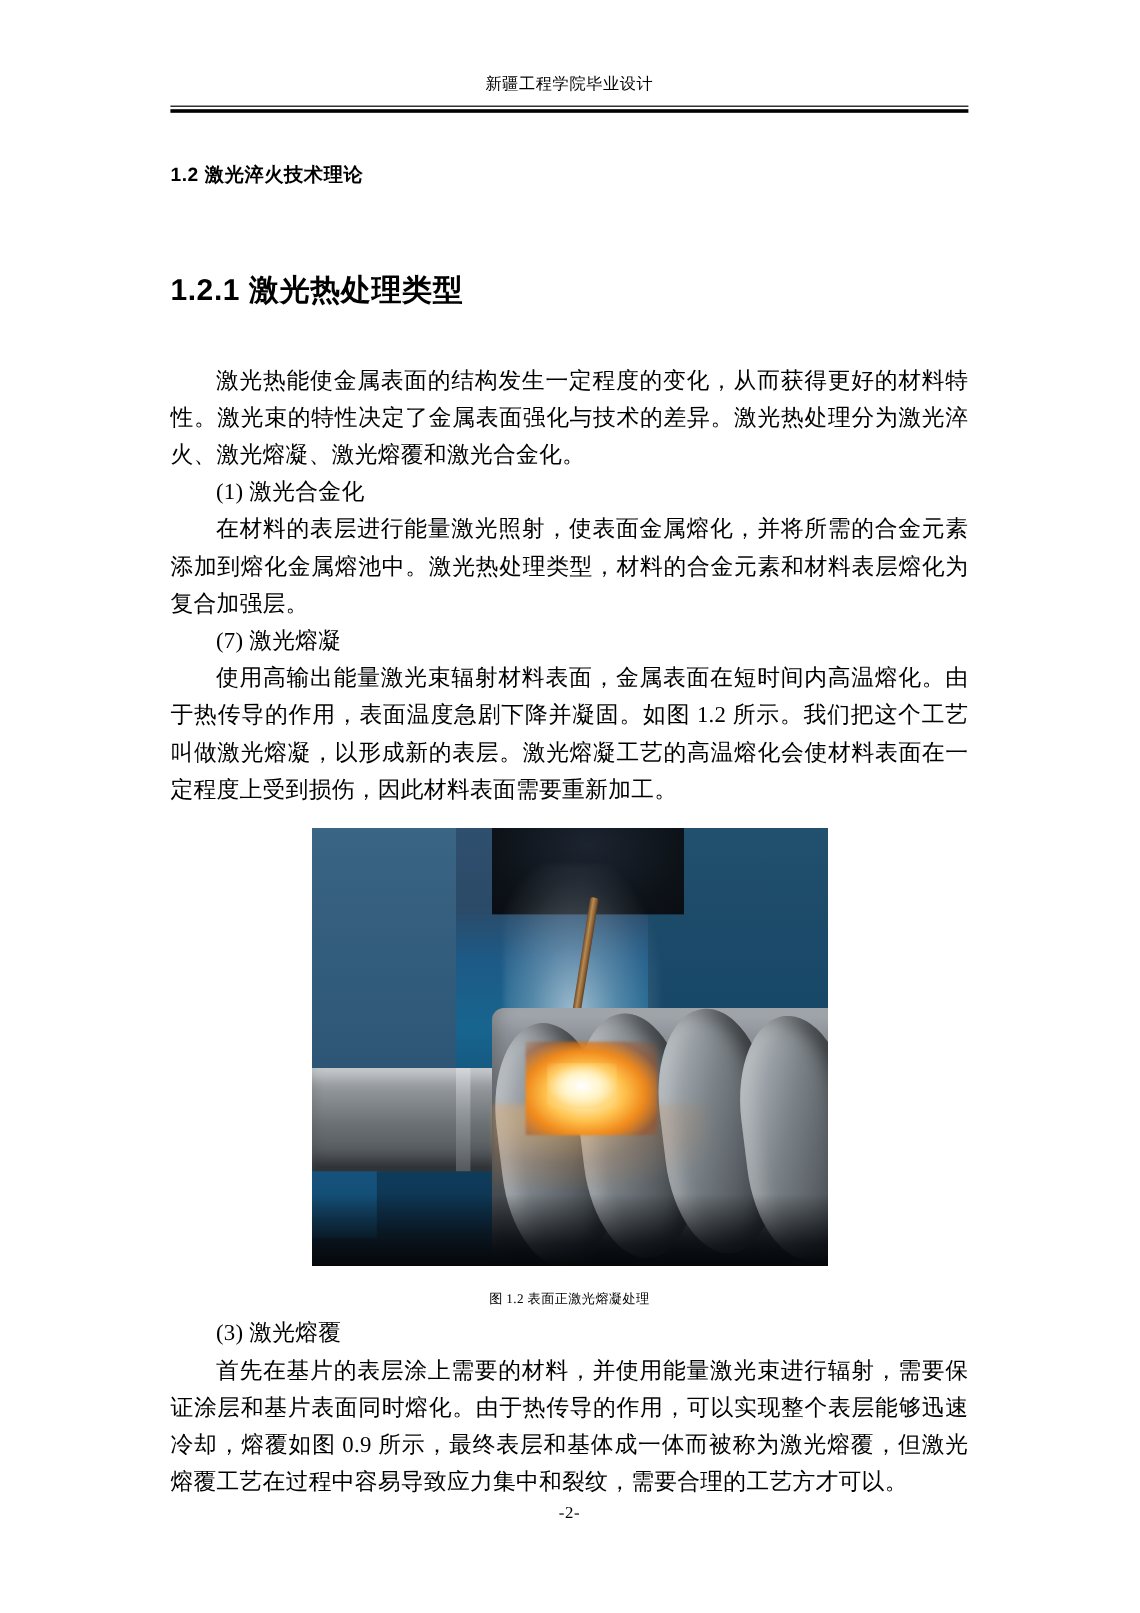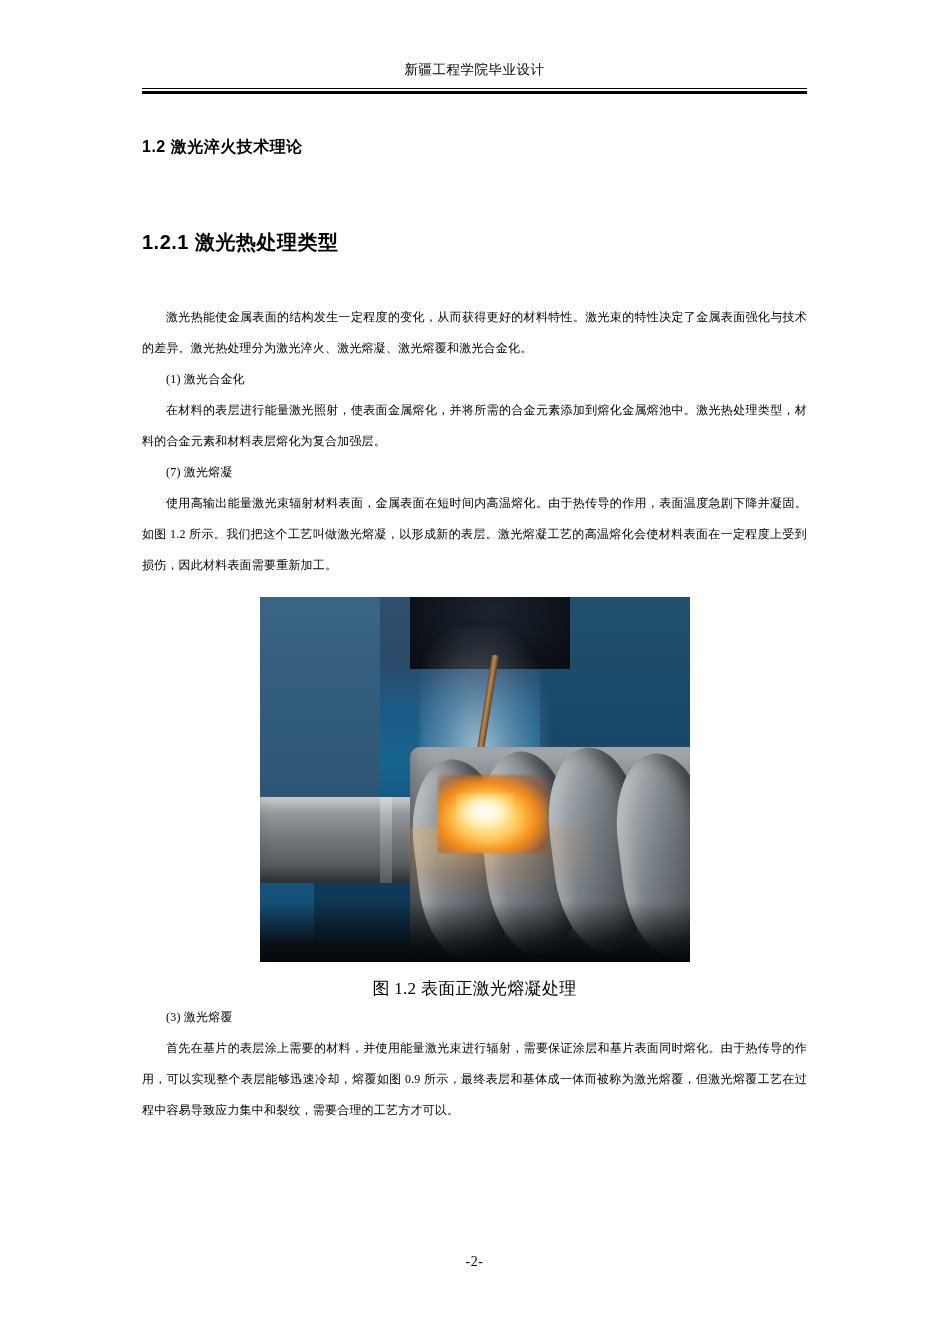"1.2.1 激光热处理类型" h2.subsec { font-size: 20px -> 25px }
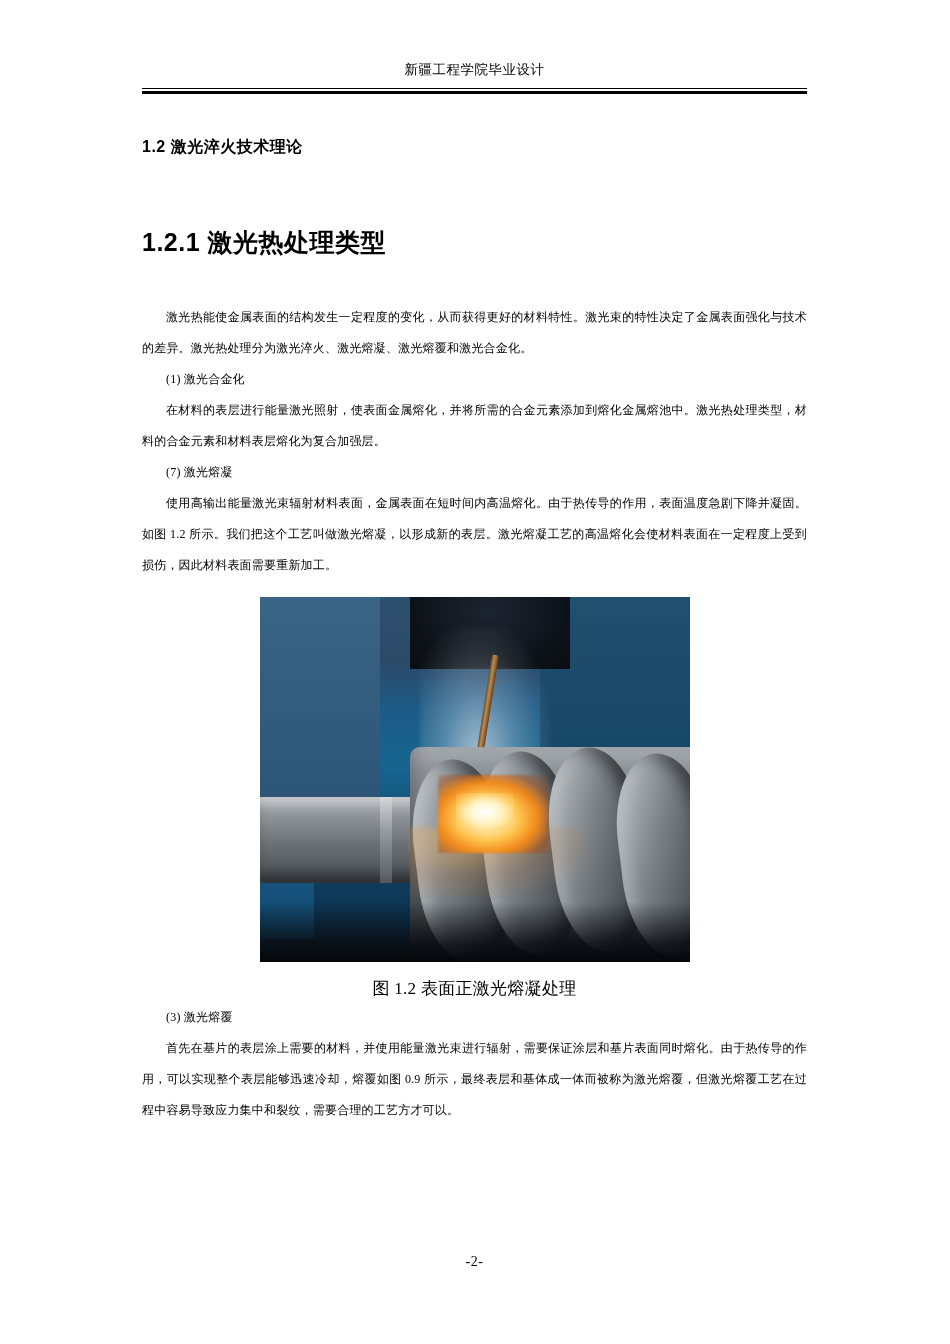"激光热能使金属表面的结构发生一定程度的变化，从而获得更好的材料特性。激光束的特性" p.para { font-size: 12px -> 19px }
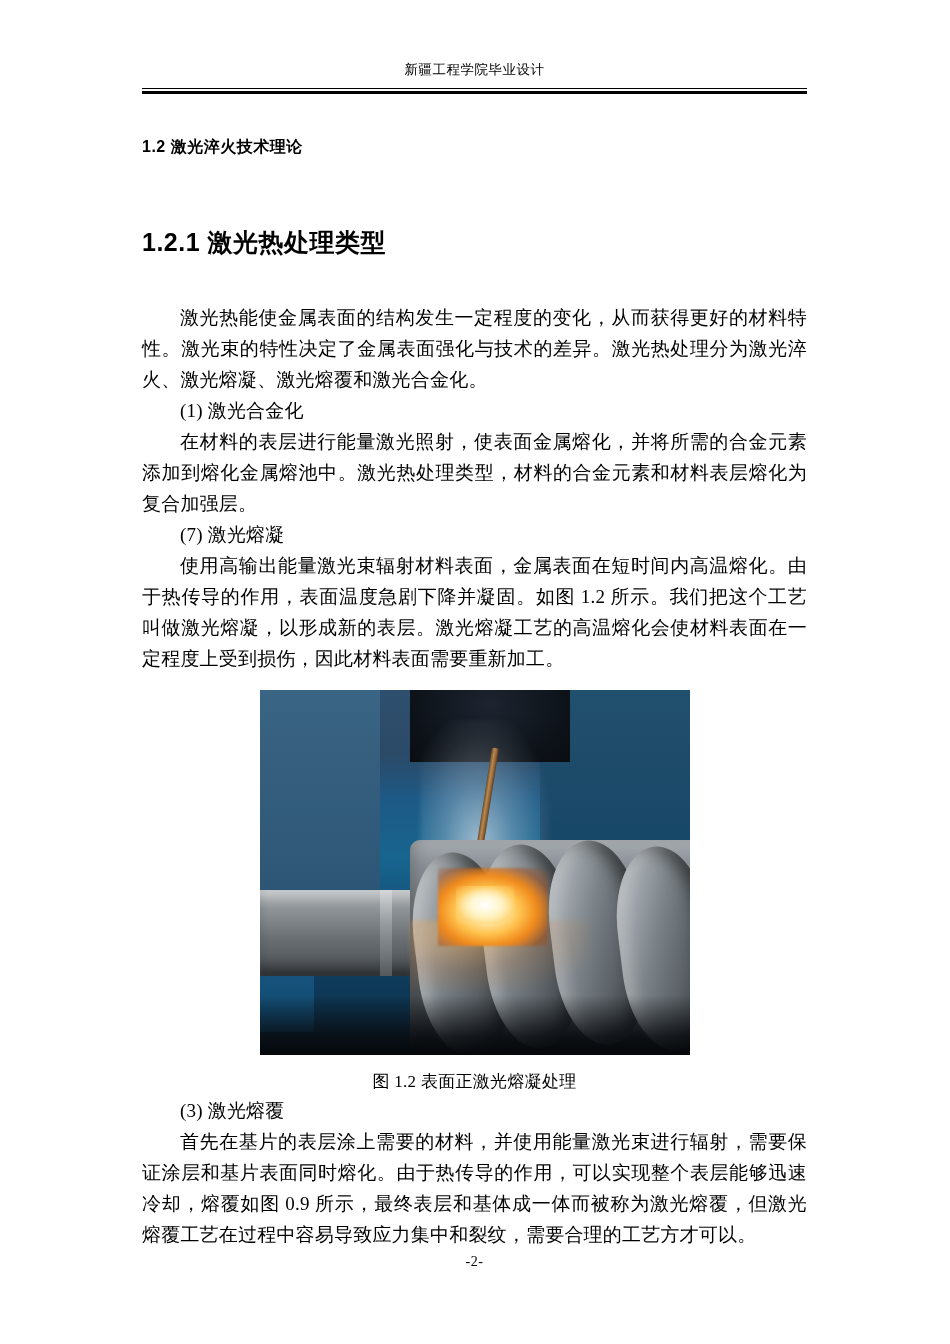"图 1.2 表面正激光熔凝处理" .fig-caption { font-size: 17px -> 11px }
